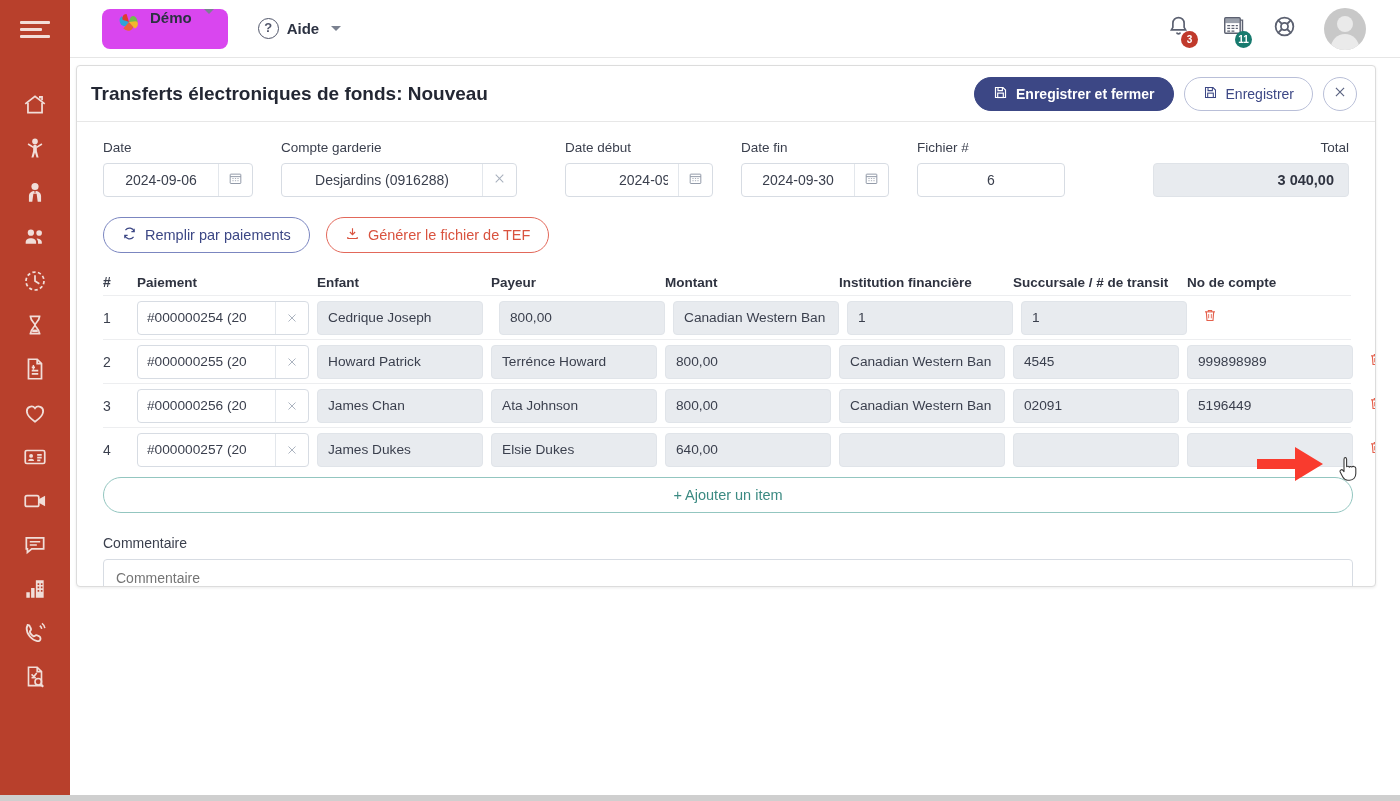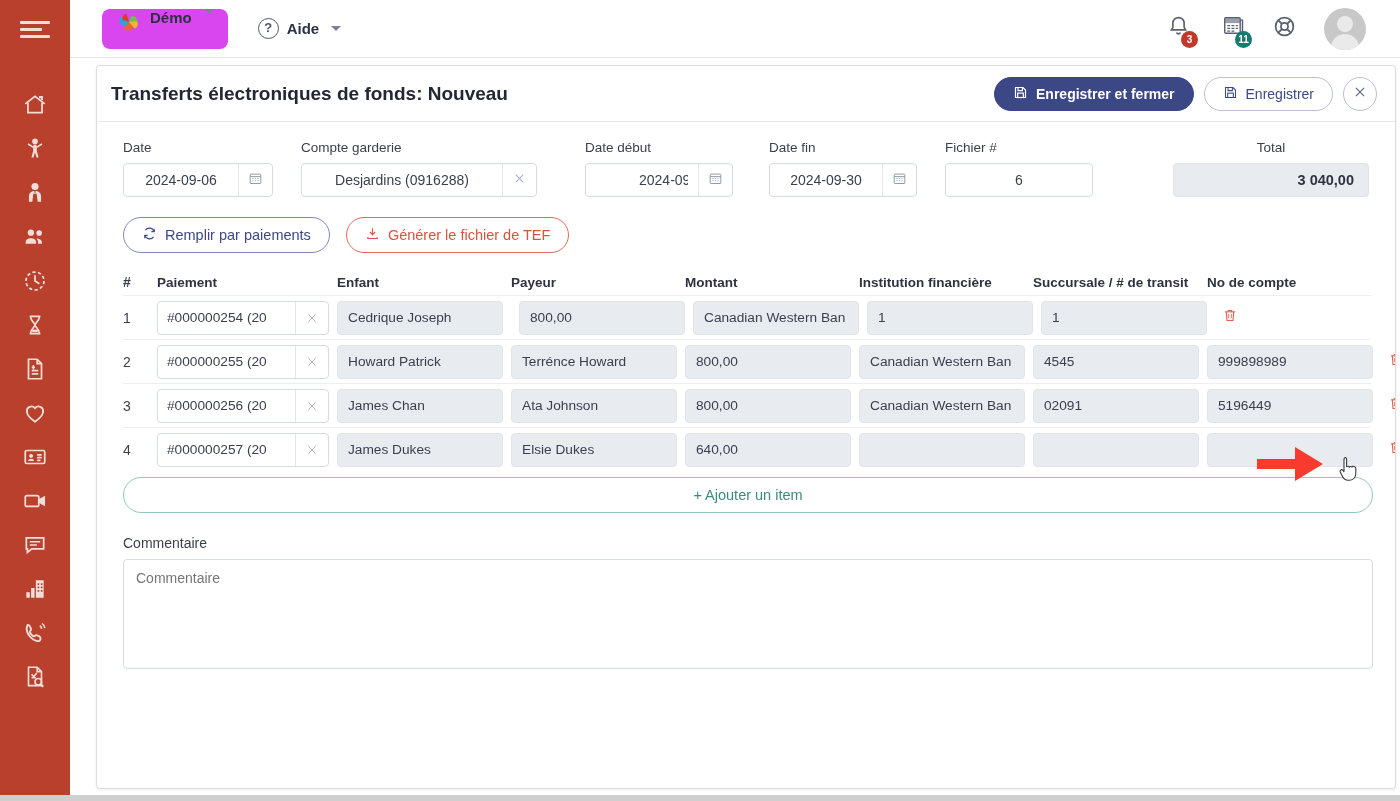"Transferts électroniques de fonds:" .card { height: 724px -> 522px; left: 96px -> 76px }
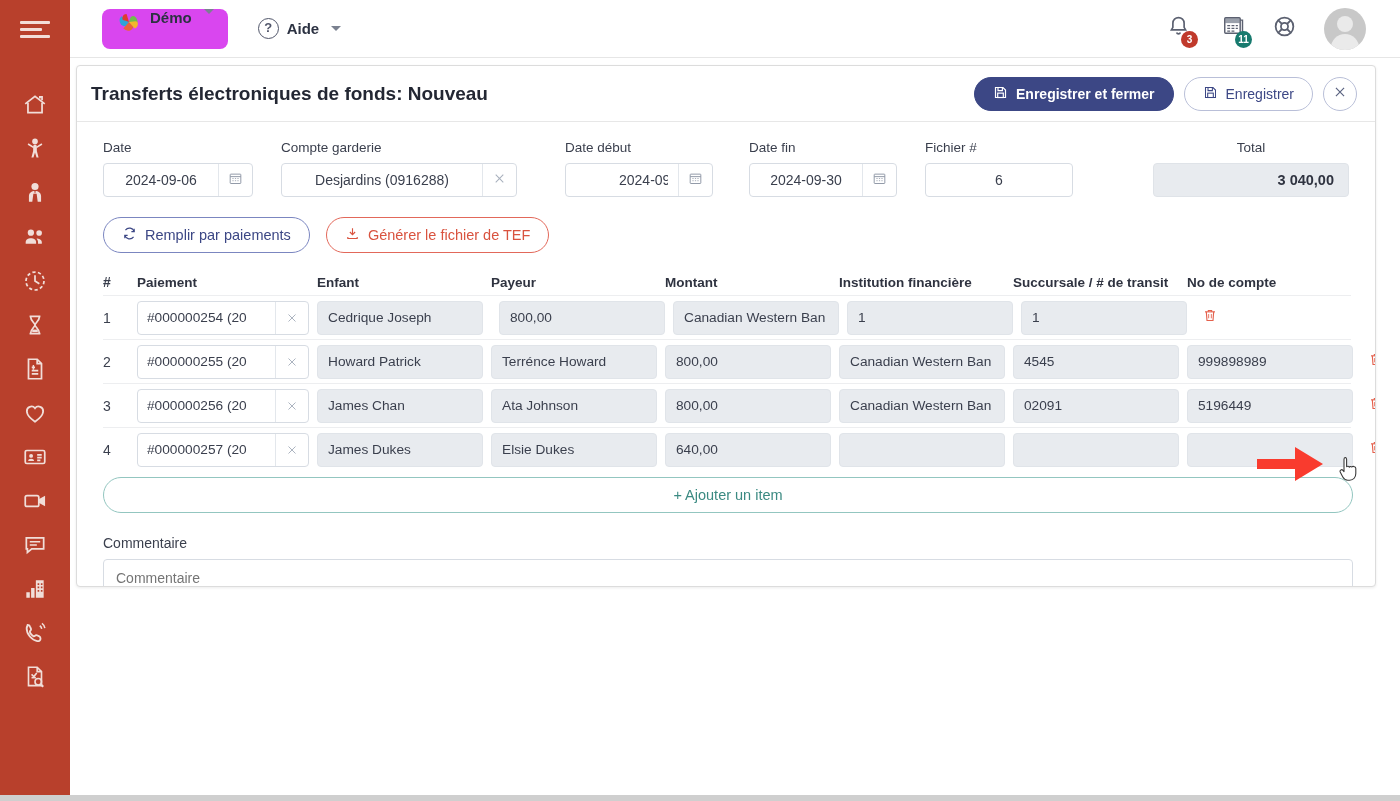"Date fin" div.fg { margin-left: 36px -> 28px }
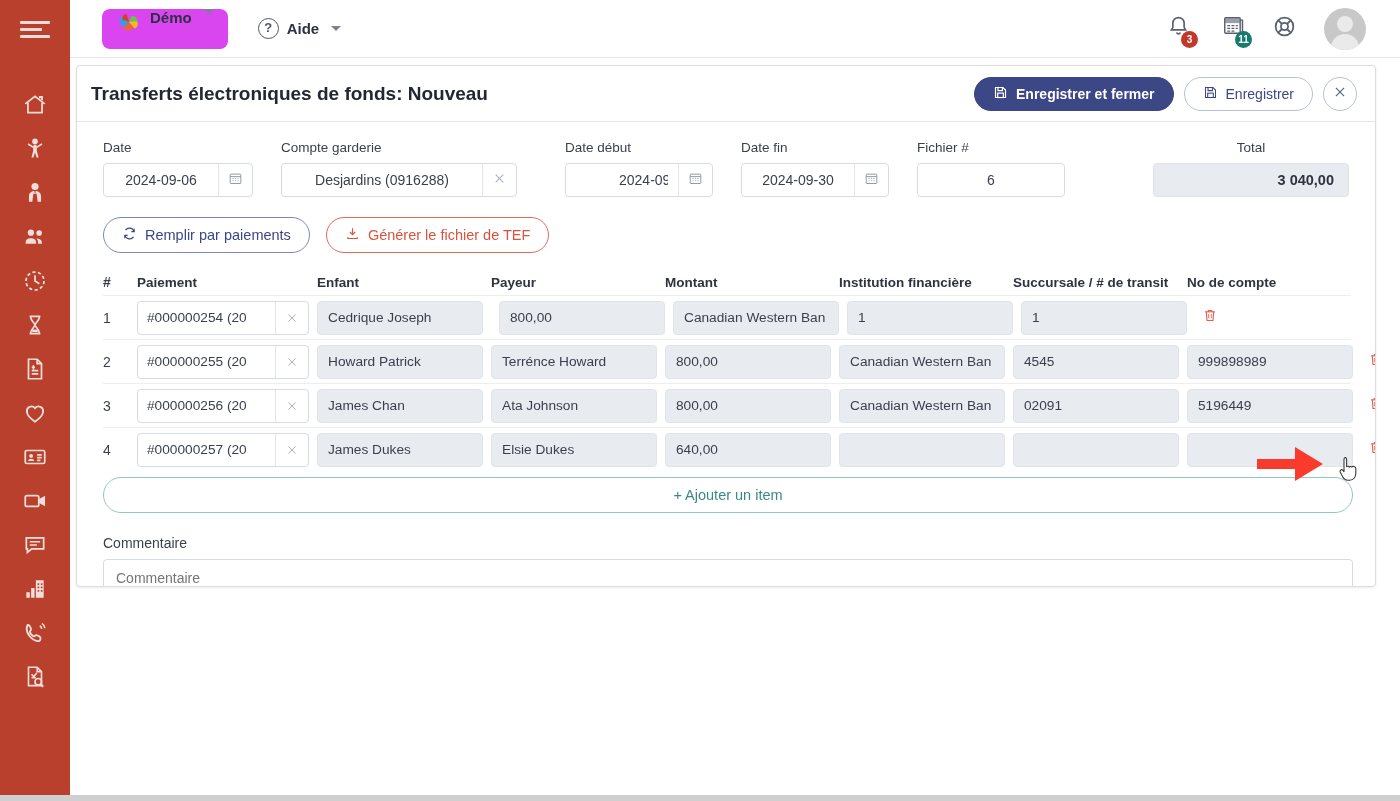"Total" .fg-label.right { text-align: center -> right }
